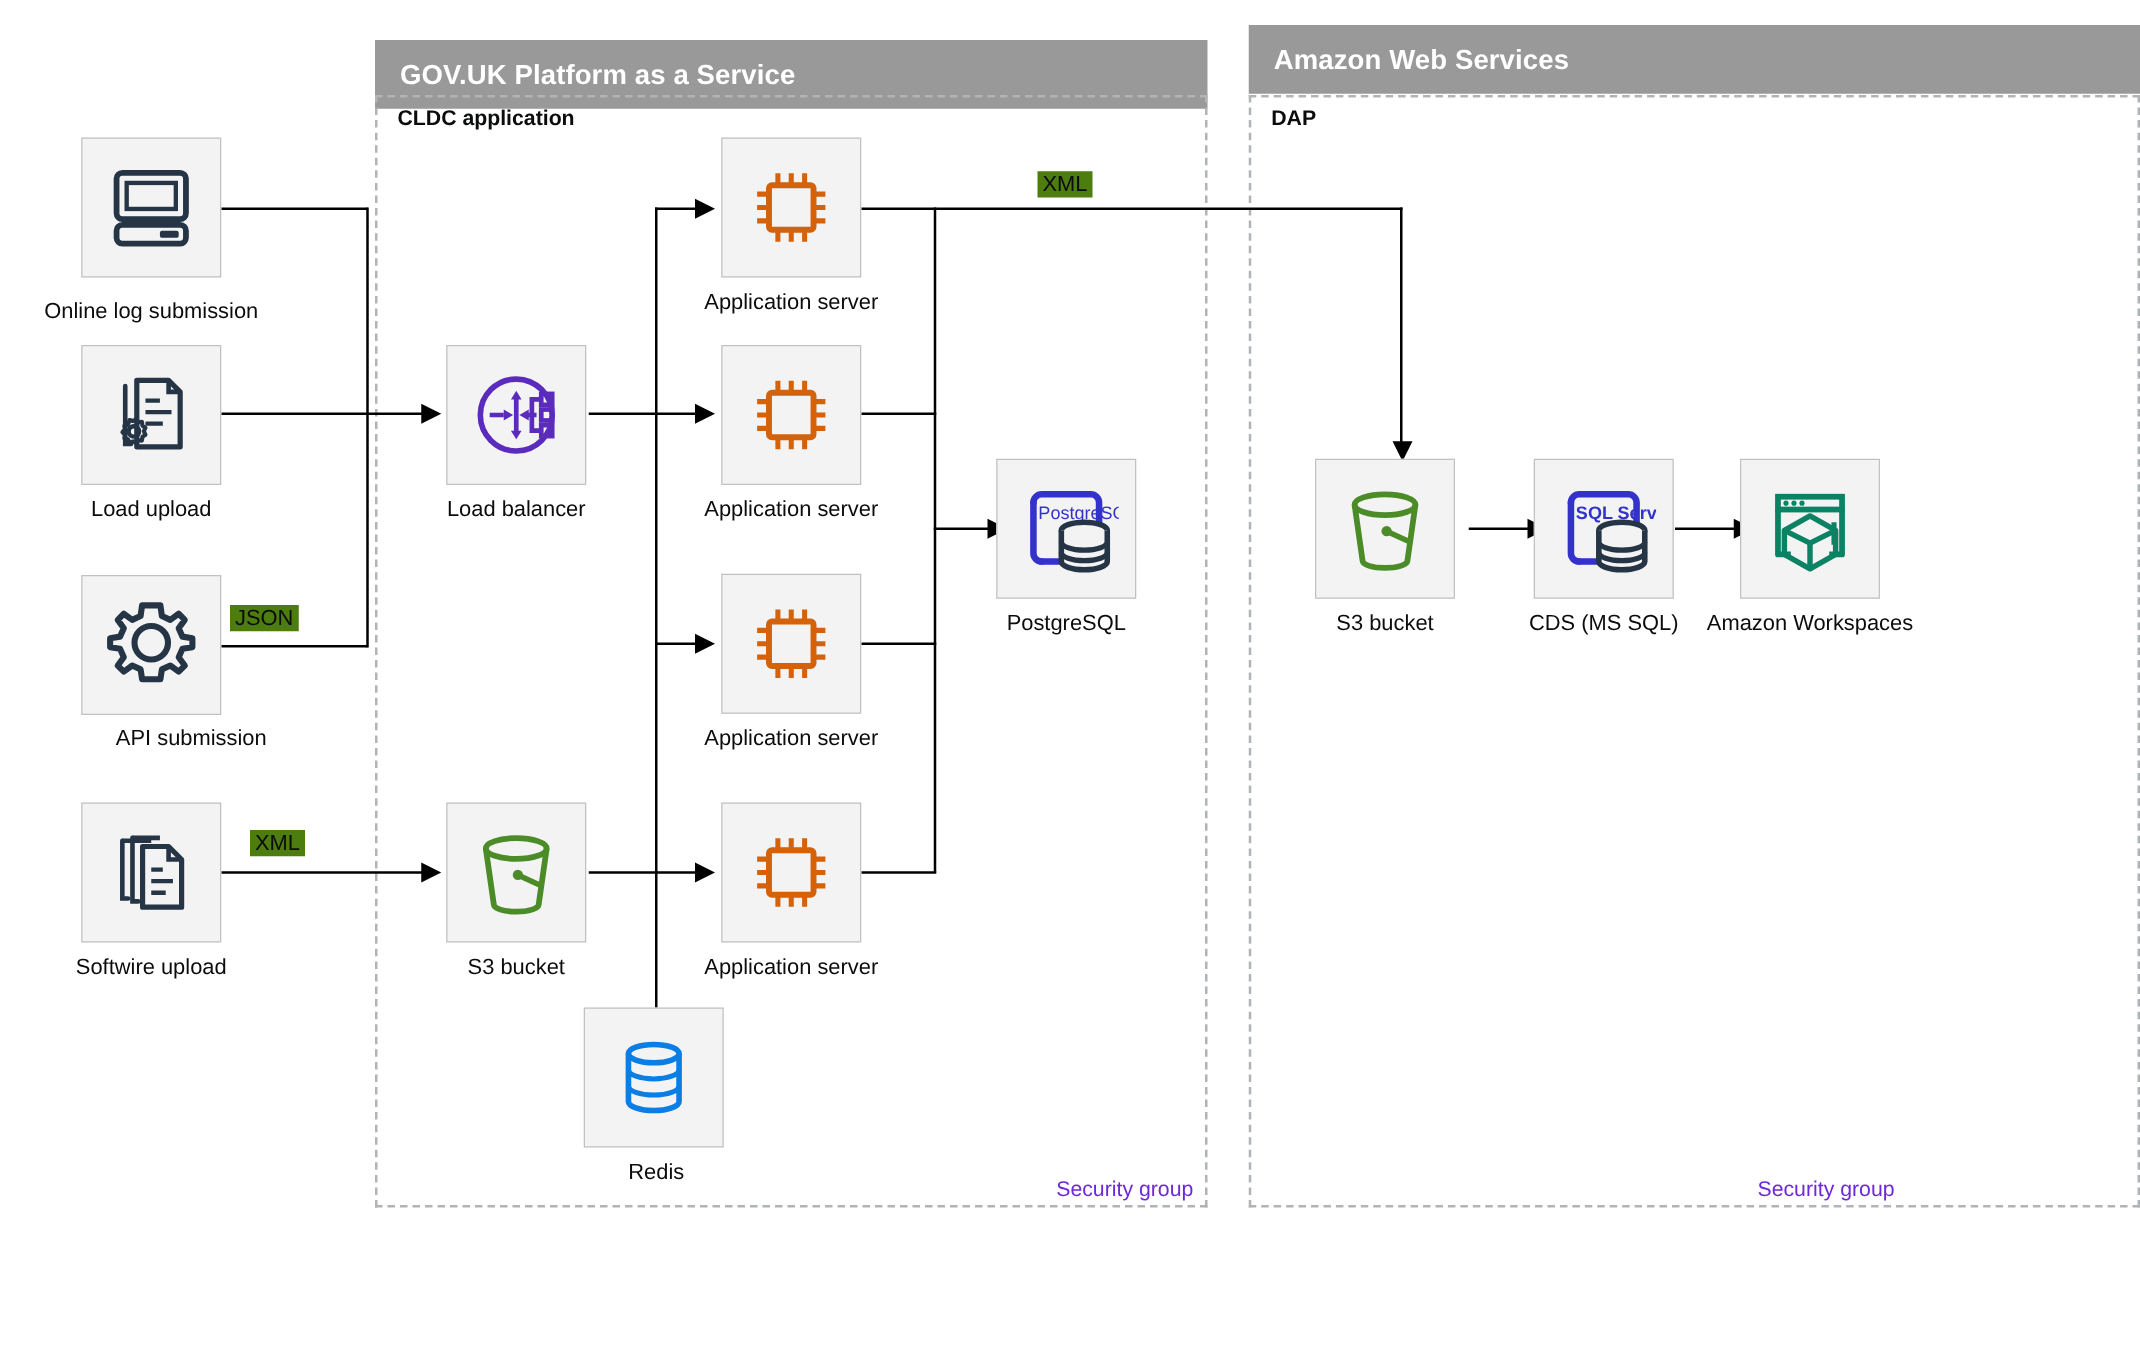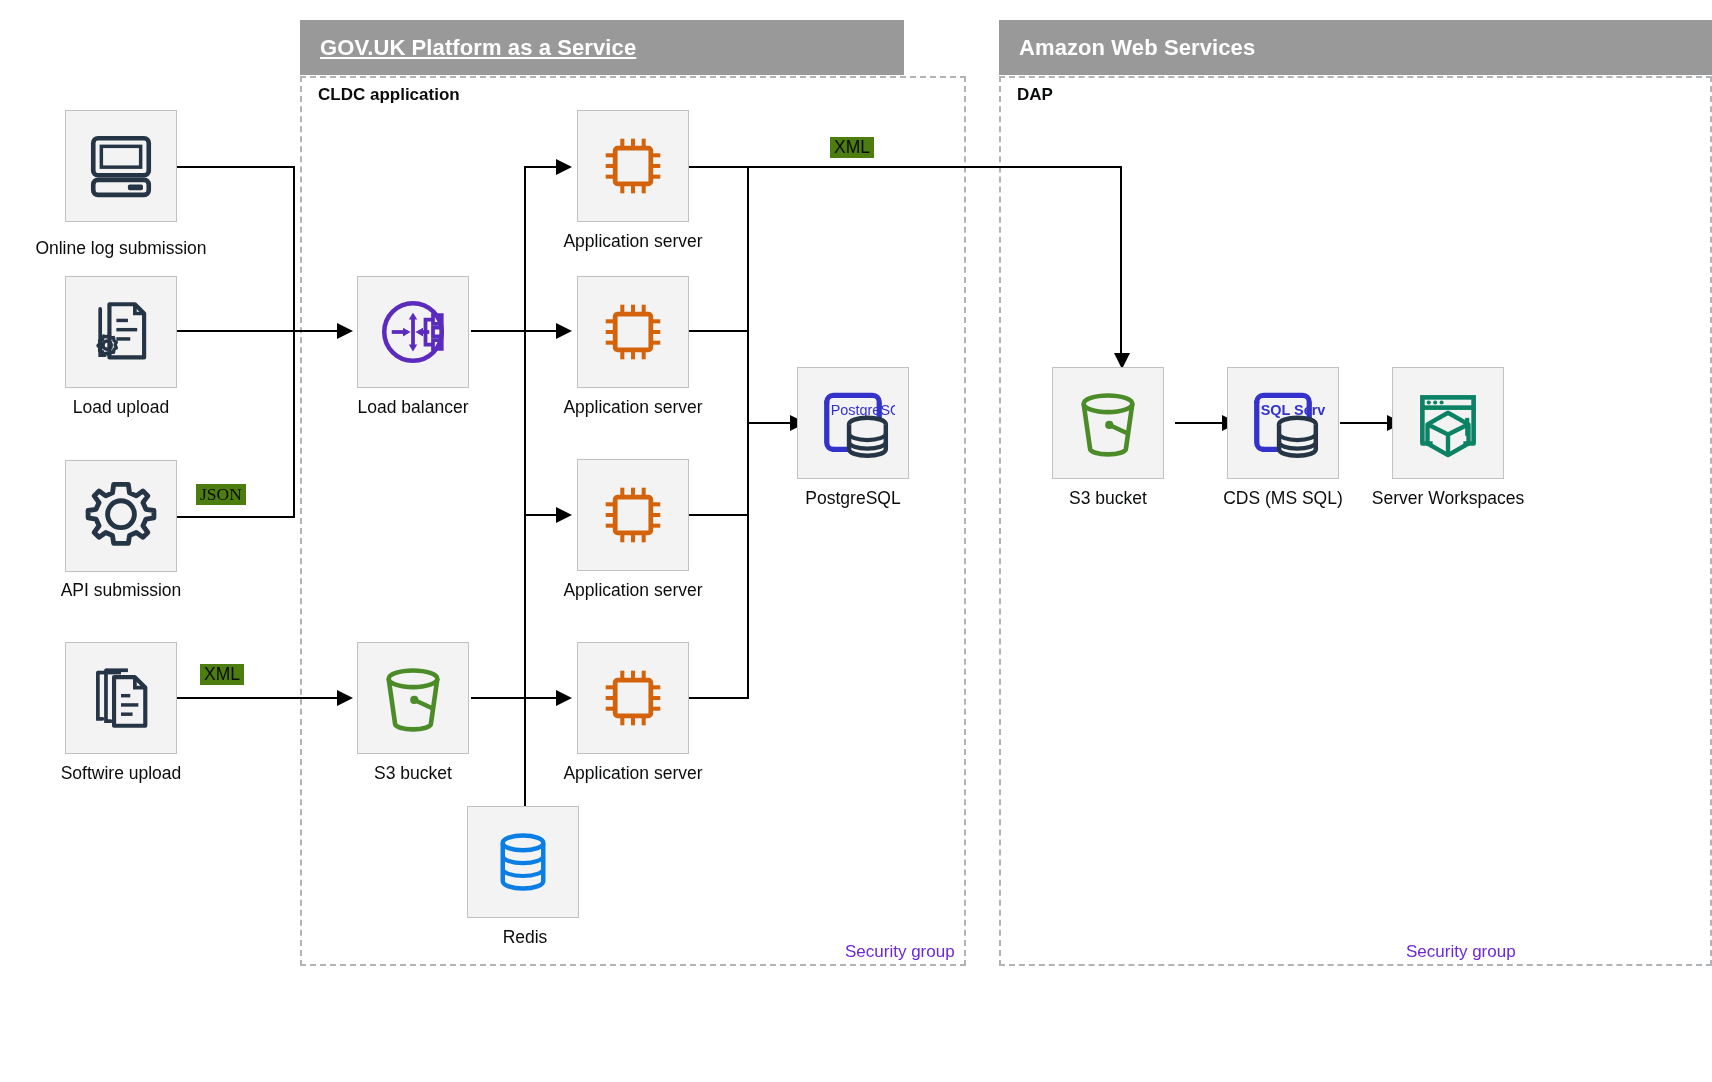"GOV.UK Platform as a Service" div.grp-header { text-decoration: underline -> none; top: 20px -> 32px; width: 604px -> 666px }
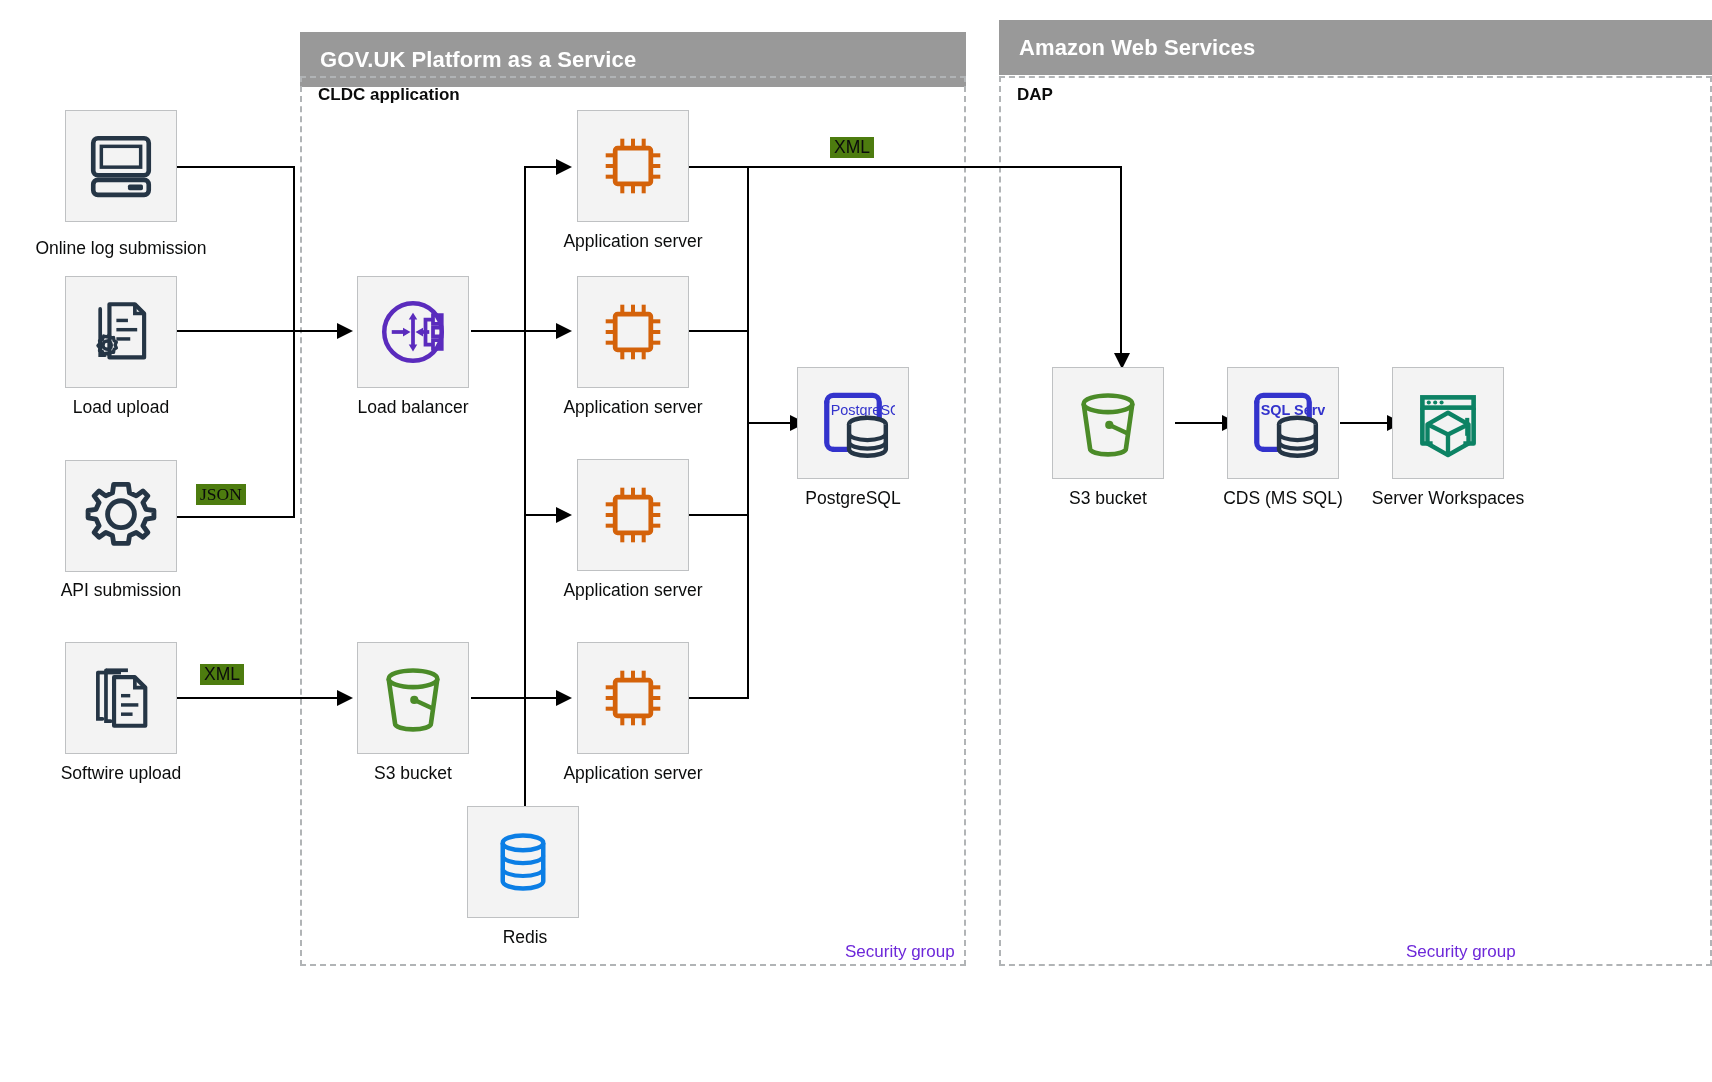"JSON" div.edge-label { font-family: Liberation Serif, serif -> none; left: 196px -> 184px }
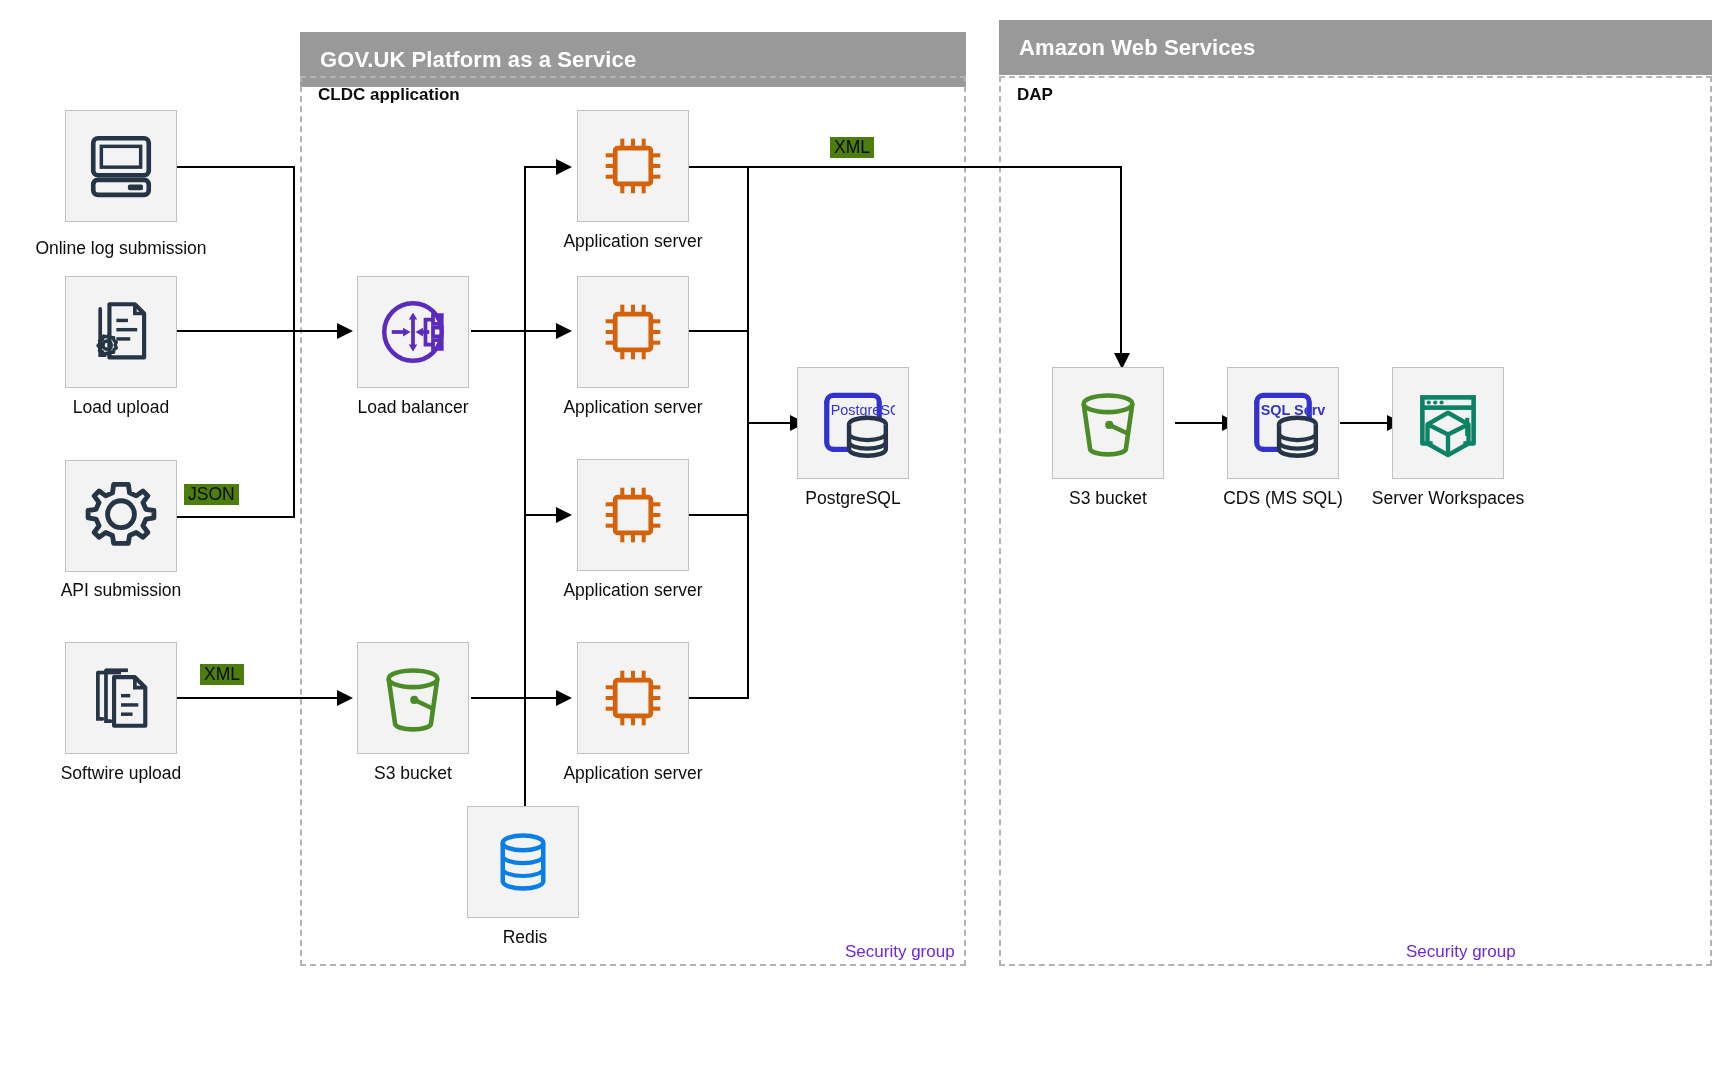"Server Workspaces" div.node-label { text: Server -> Amazon }
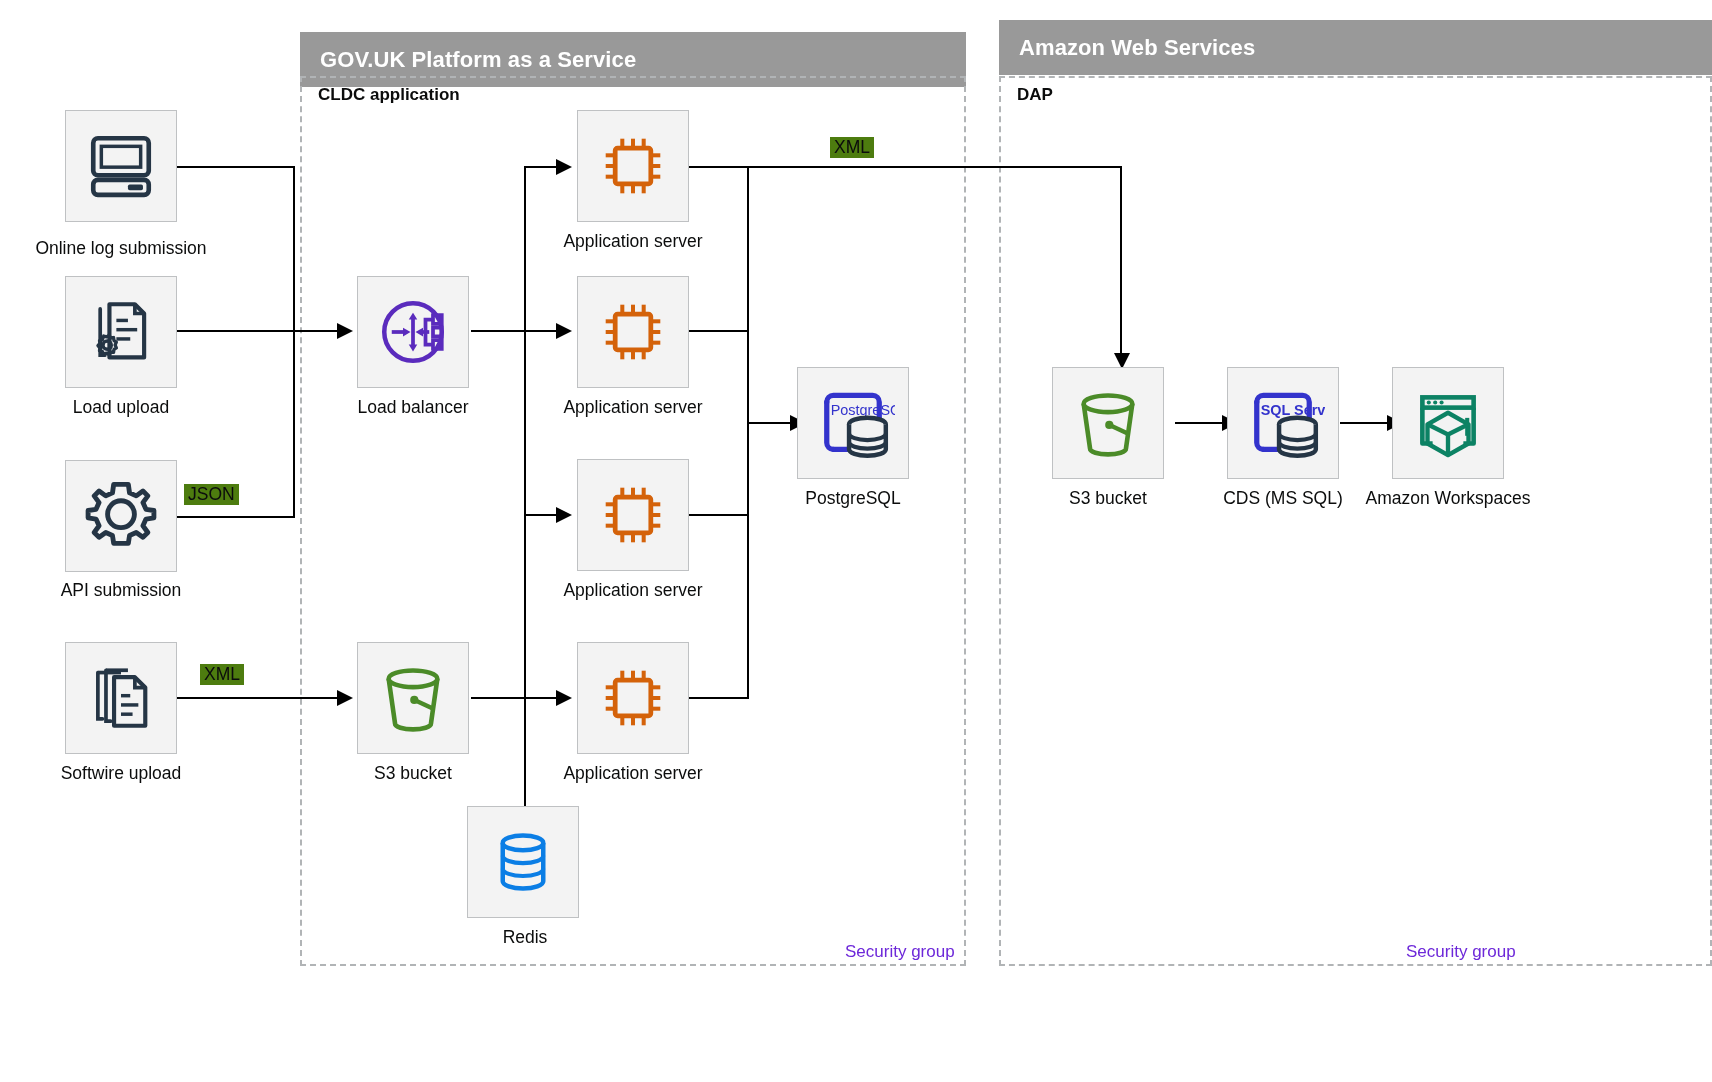"API submission" div.node-label { padding-left: none -> 32px }
